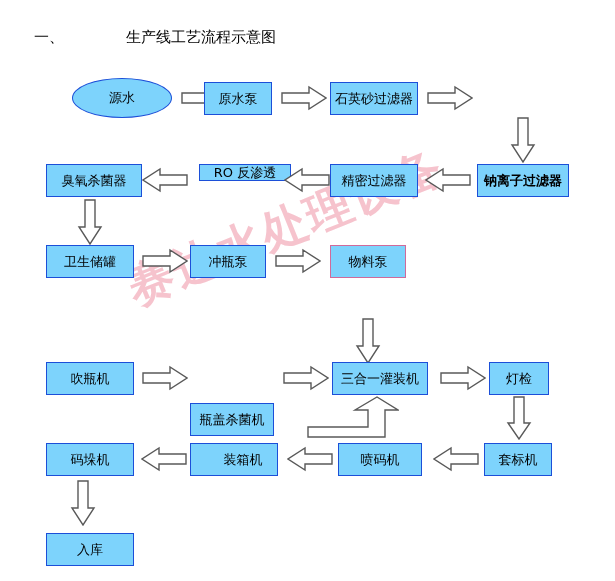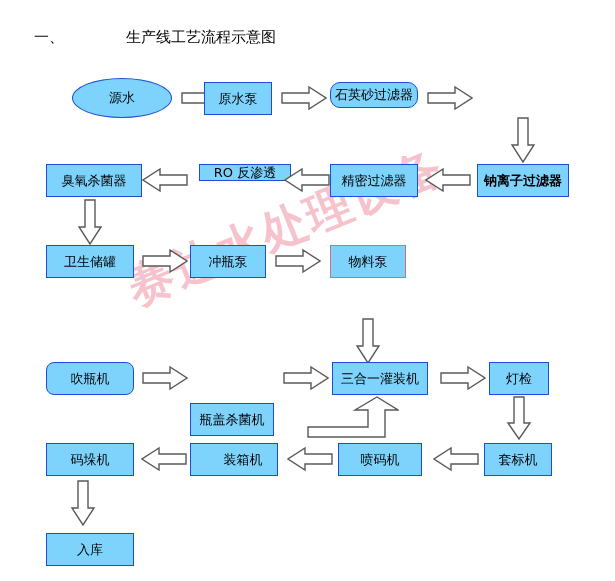"石英砂过滤器" div.node { border-radius: 10px -> none; height: 26px -> 33px }
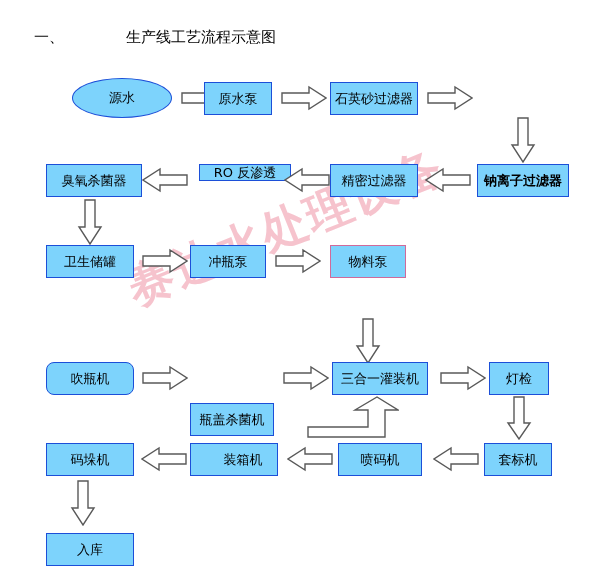"吹瓶机" div.node { border-radius: 8px -> none }
